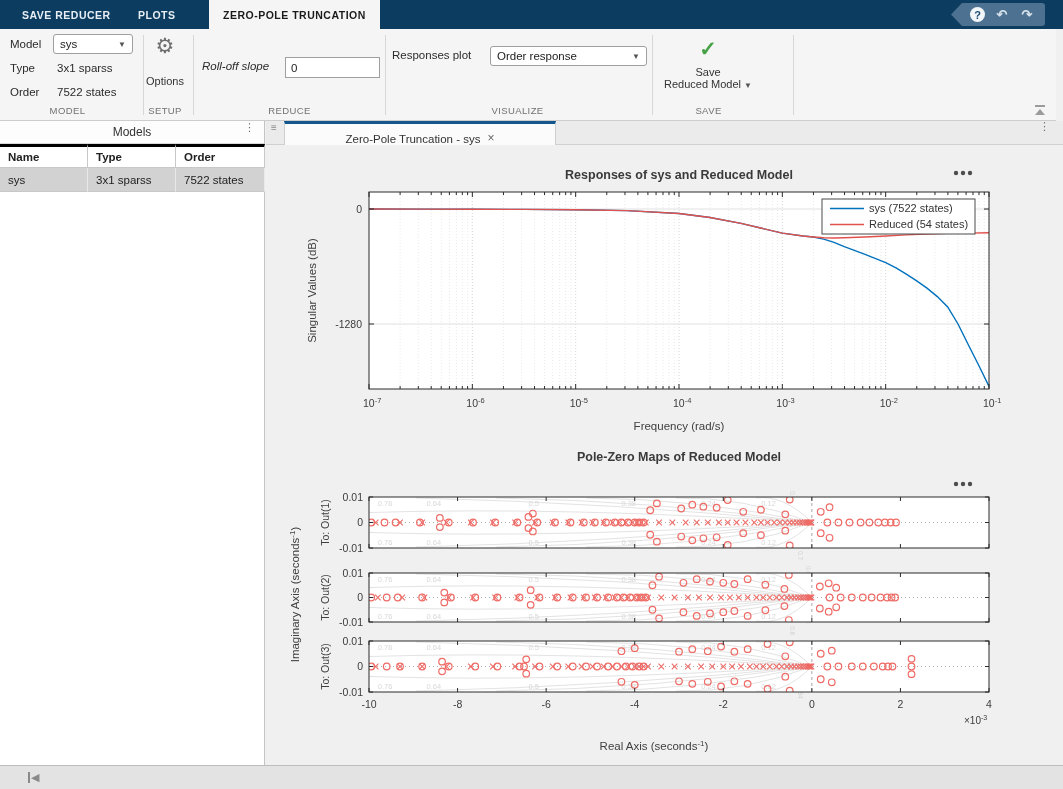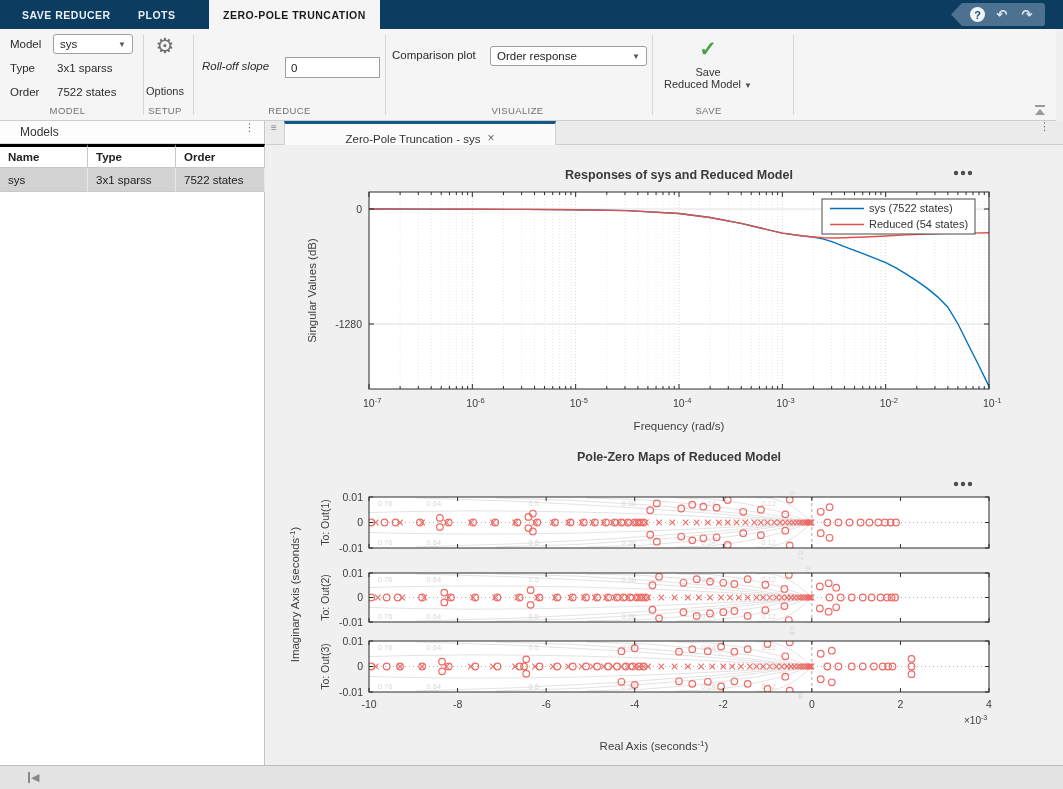"Comparison plot" div.rlabel { text: Comparison -> Responses }
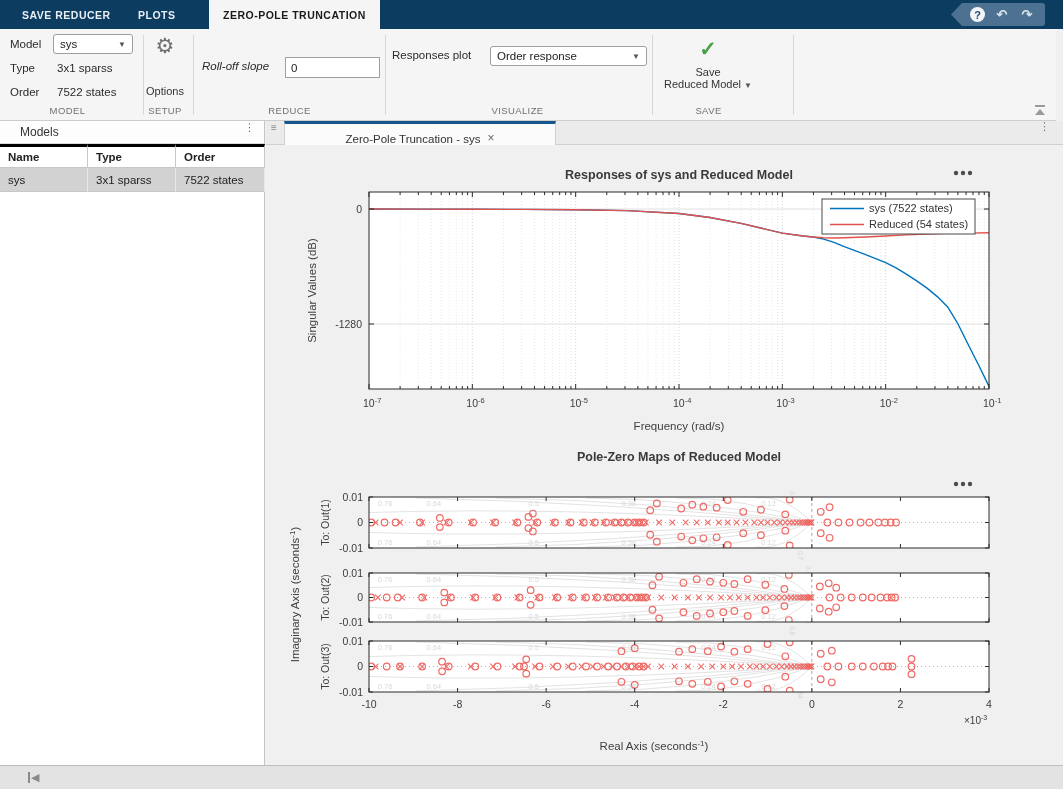"Options" span { margin-top: 28px -> 18px }
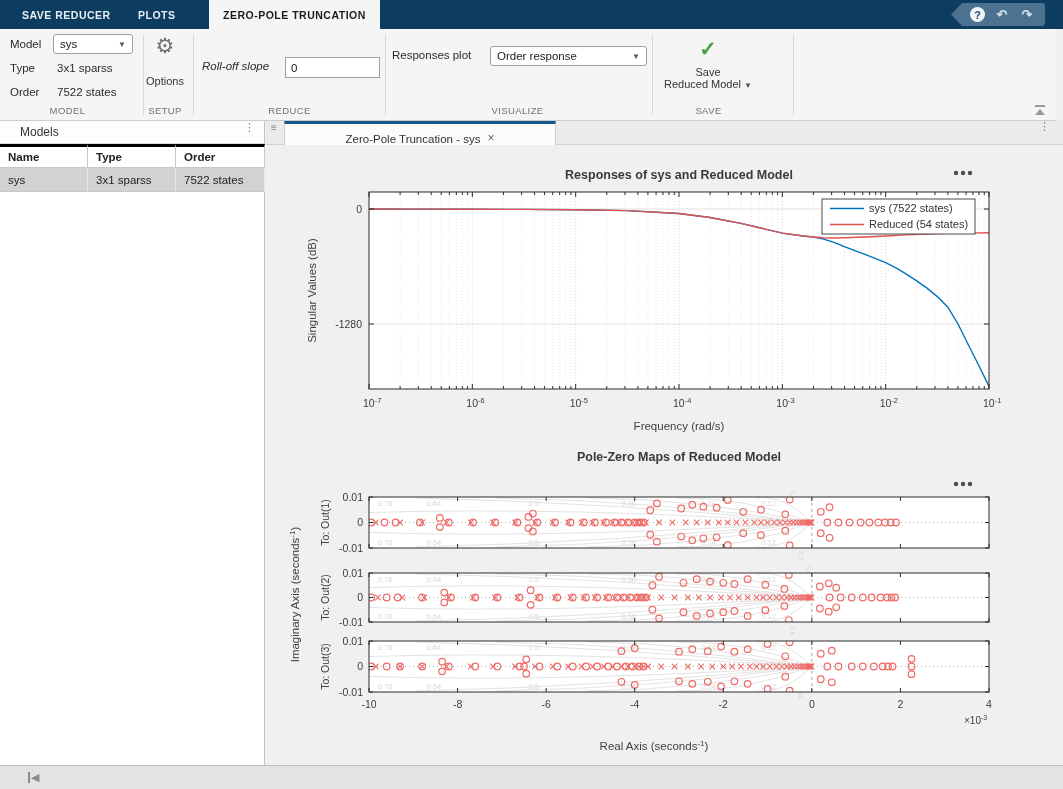"Models" .panelheader { justify-content: none -> center }
